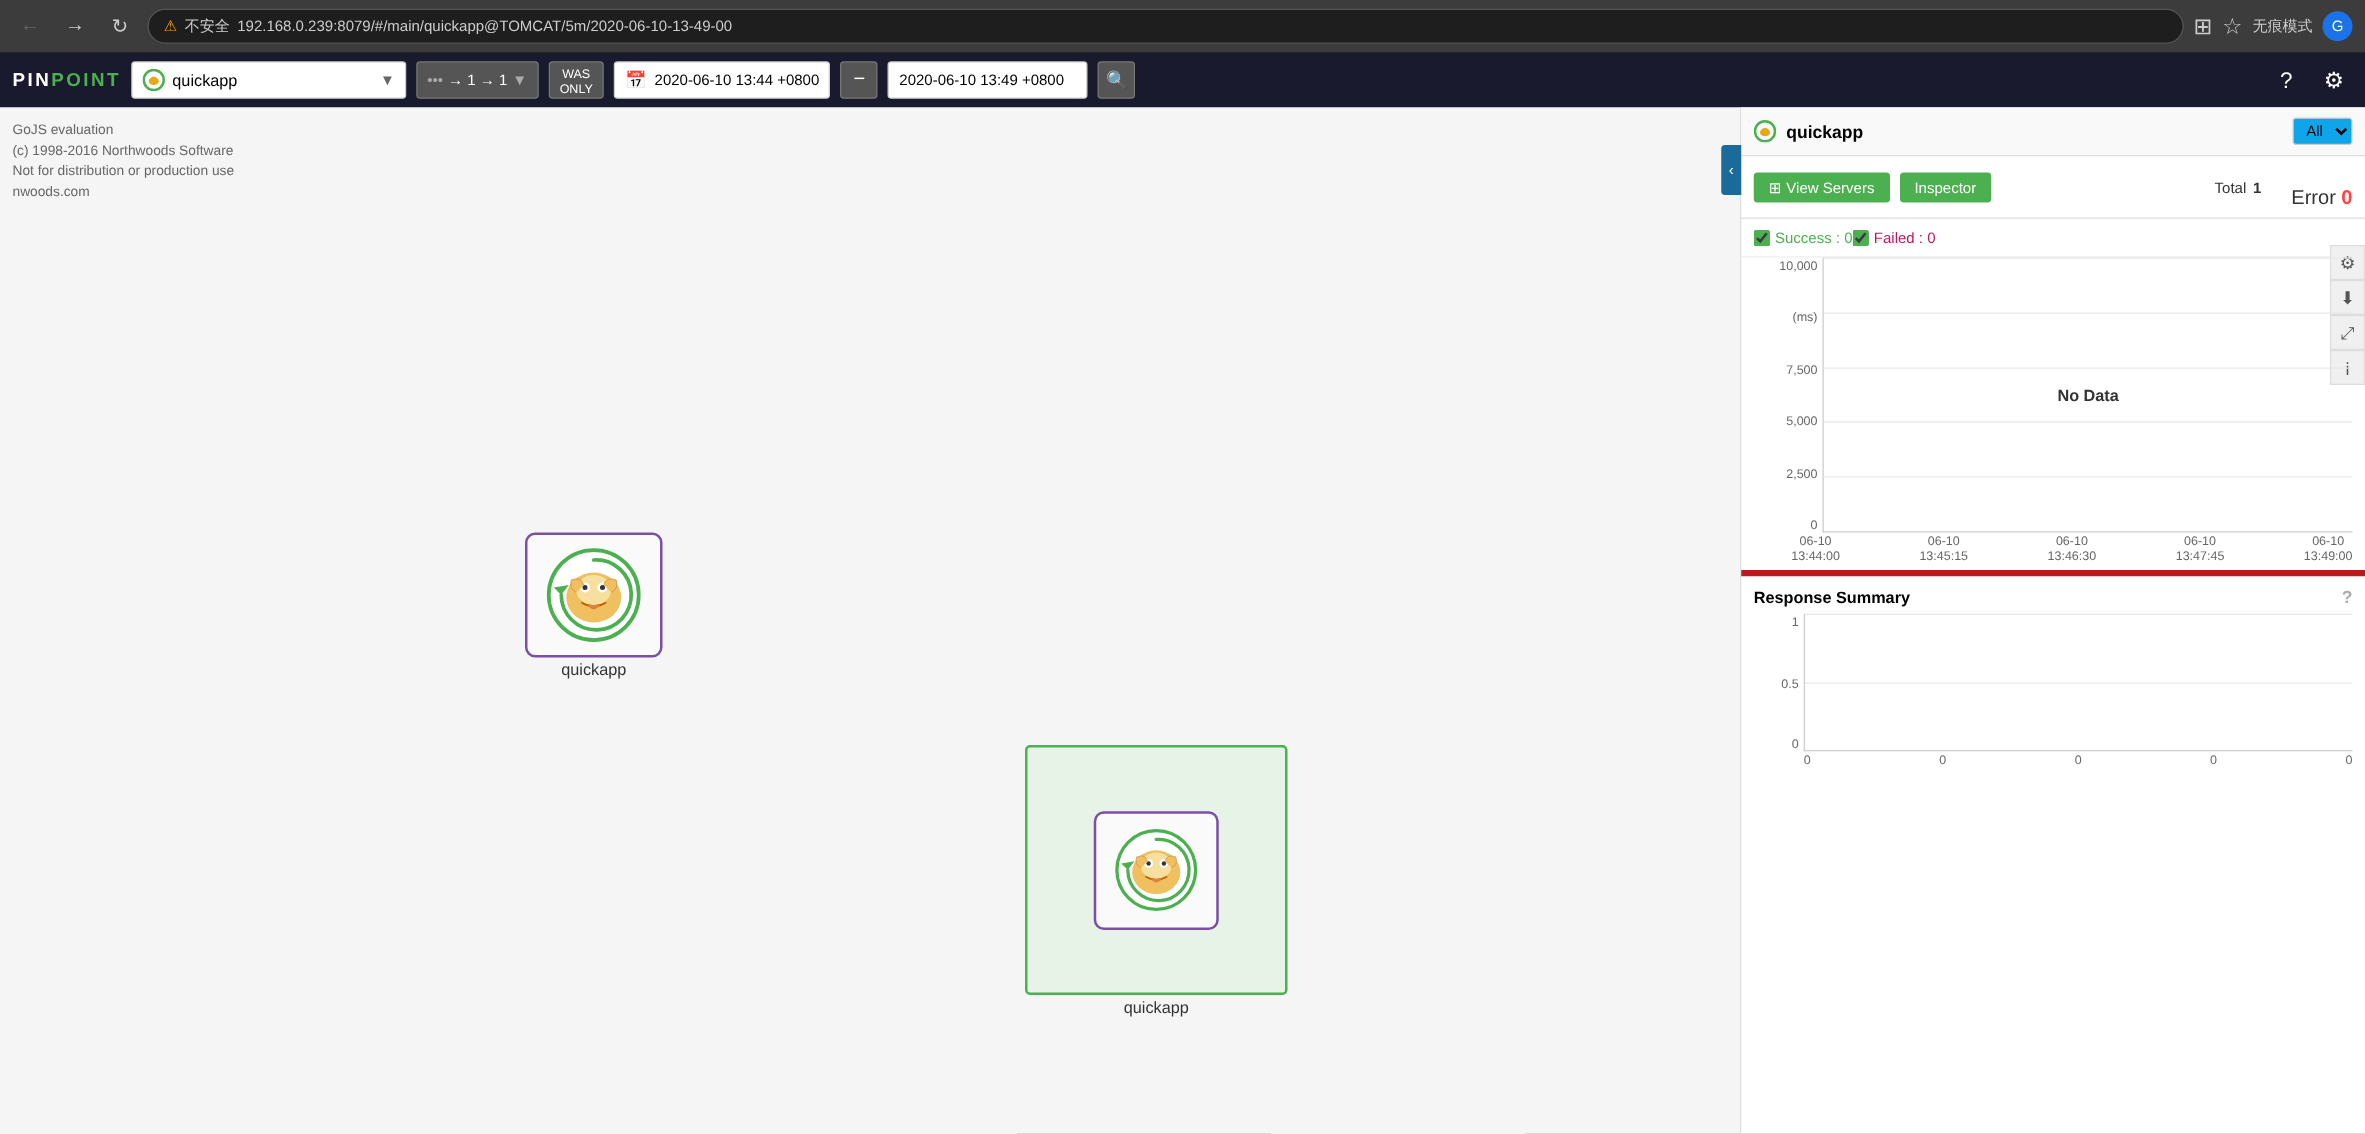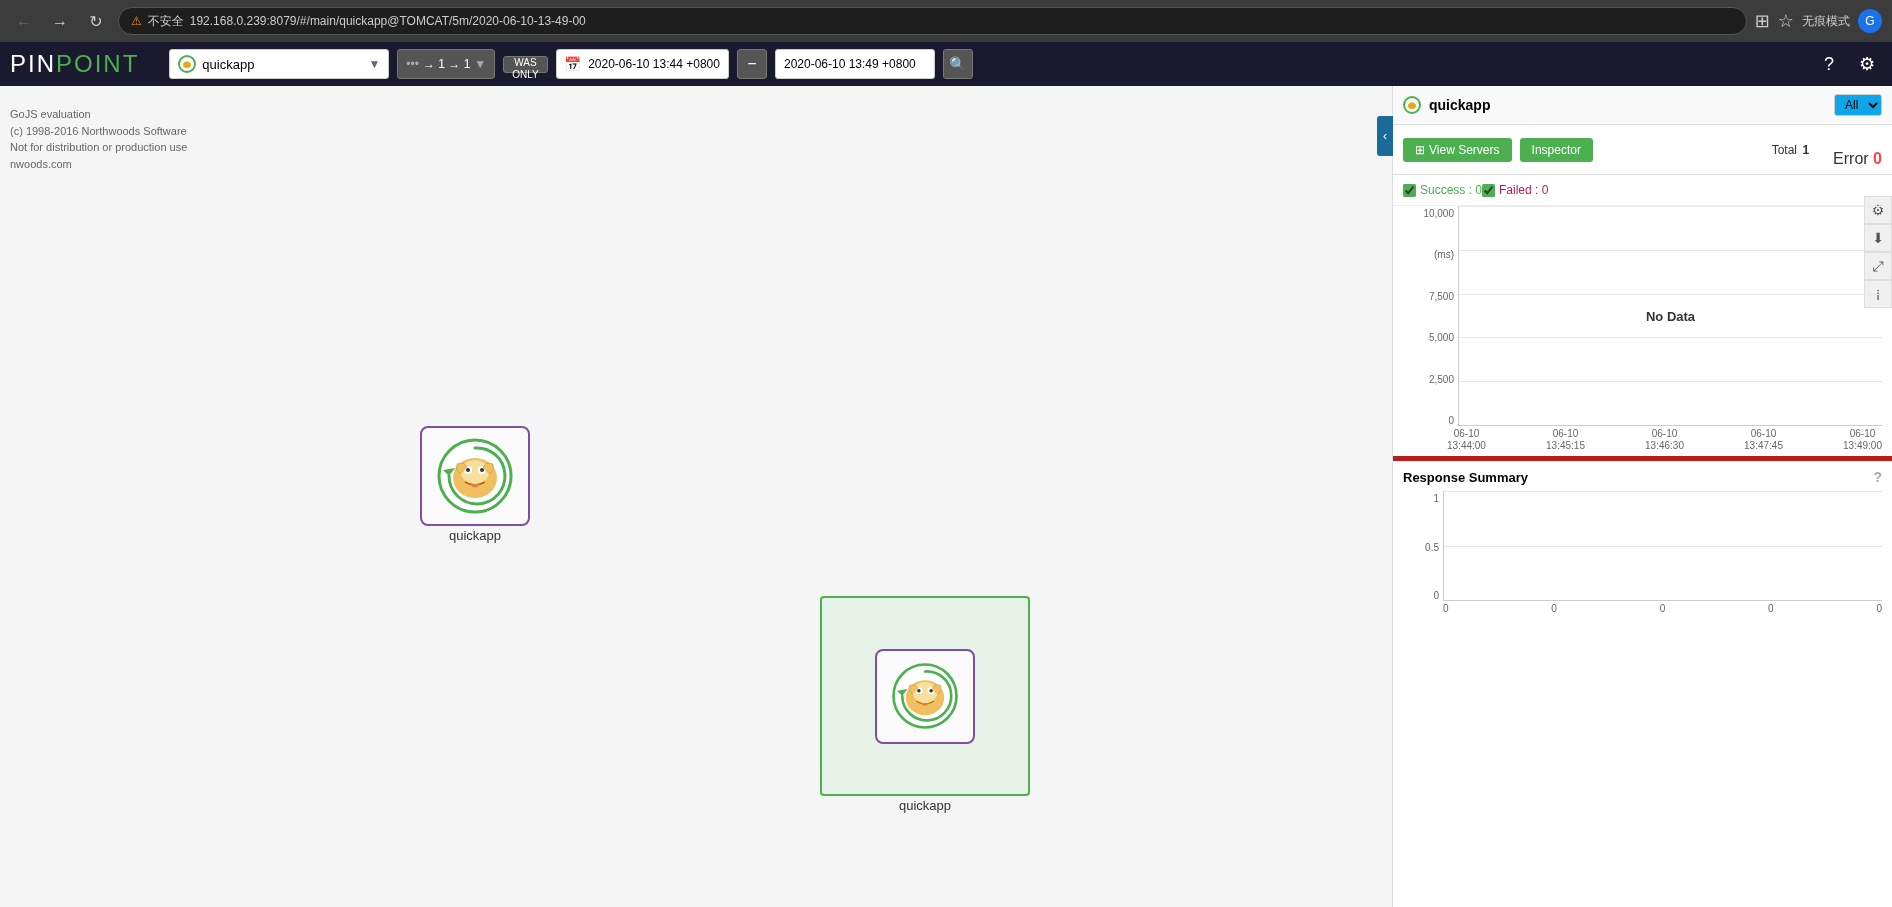"PINPOINT" .pinpoint-logo { font-size: 24px -> 15px; font-weight: normal -> bold; margin-right: 22px -> 0 }
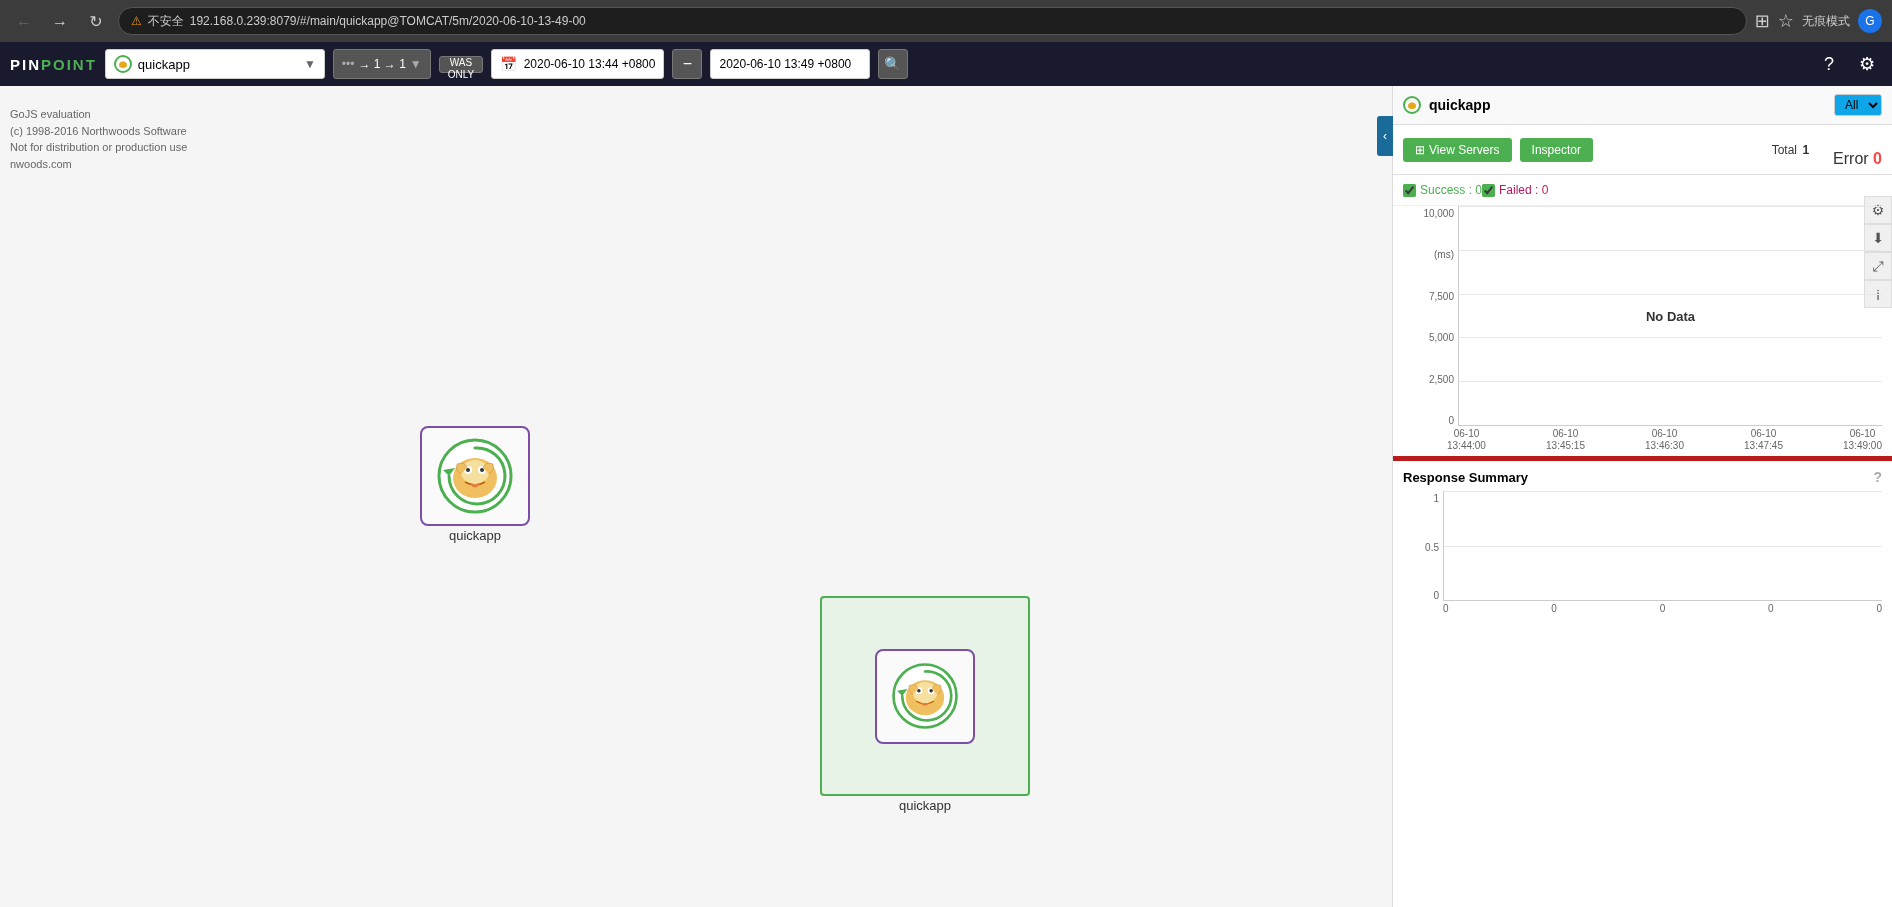"WAS" .was-only-btn { align-items: flex-start -> flex-end; height: 17px -> 30px }
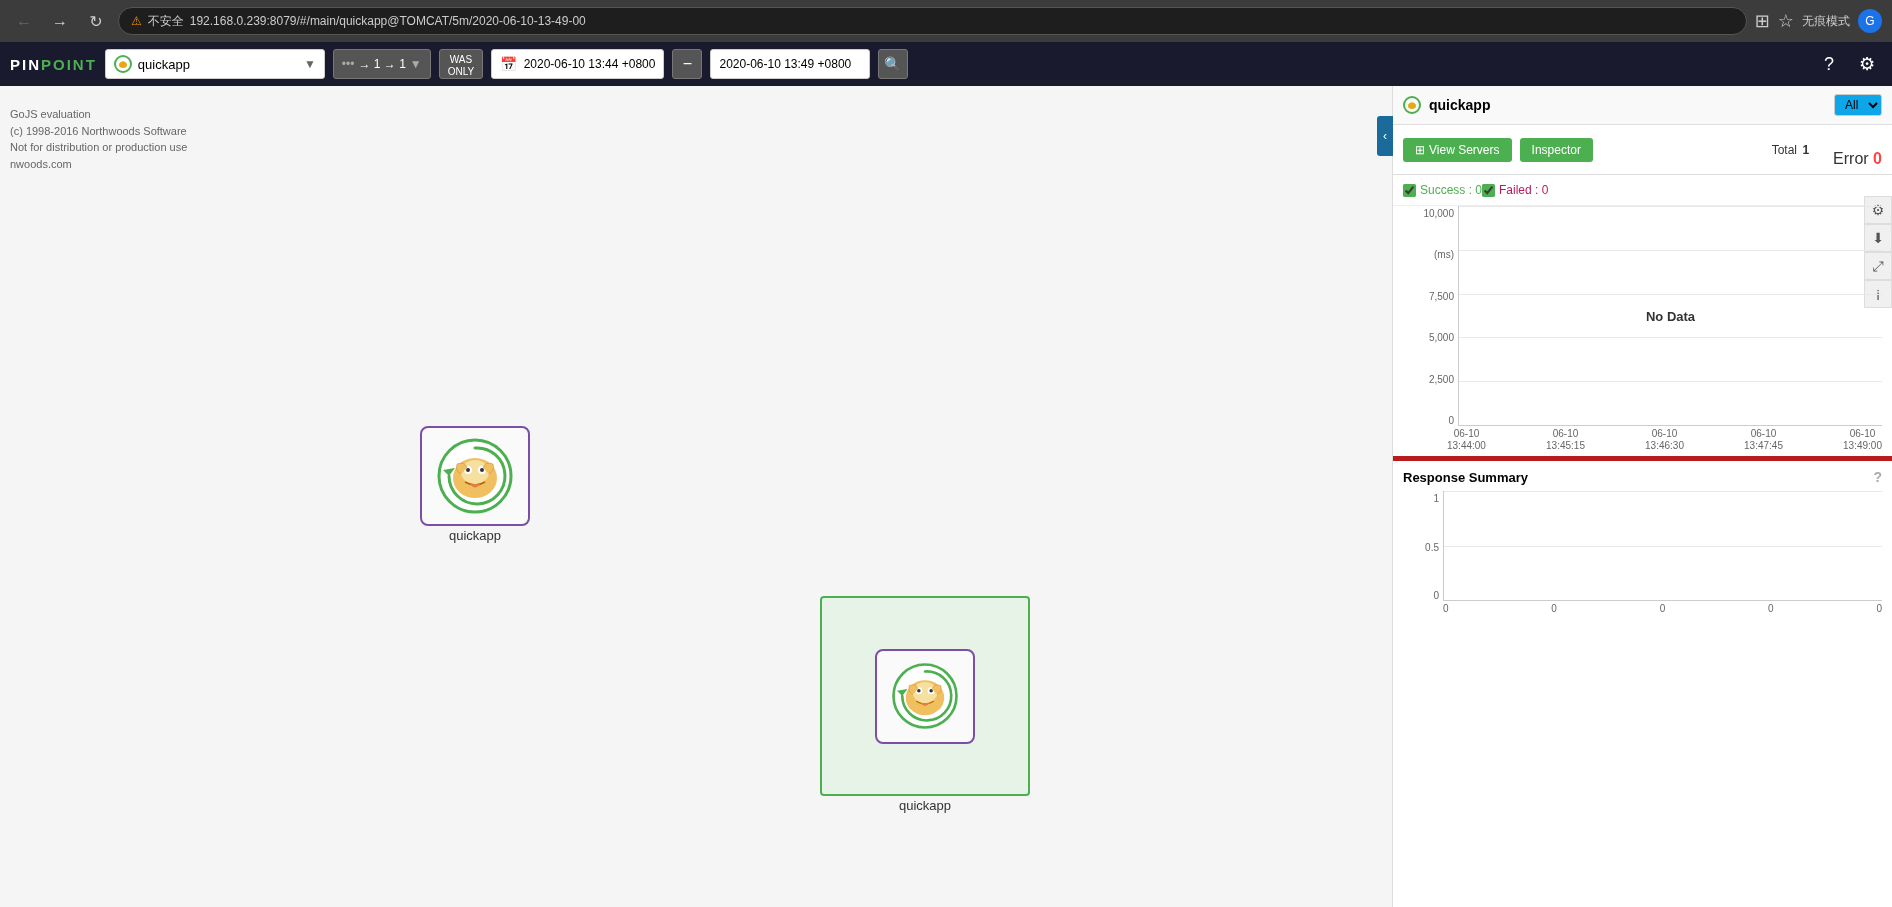"GoJS evaluation" .gojs-notice { top: 20px -> 10px }
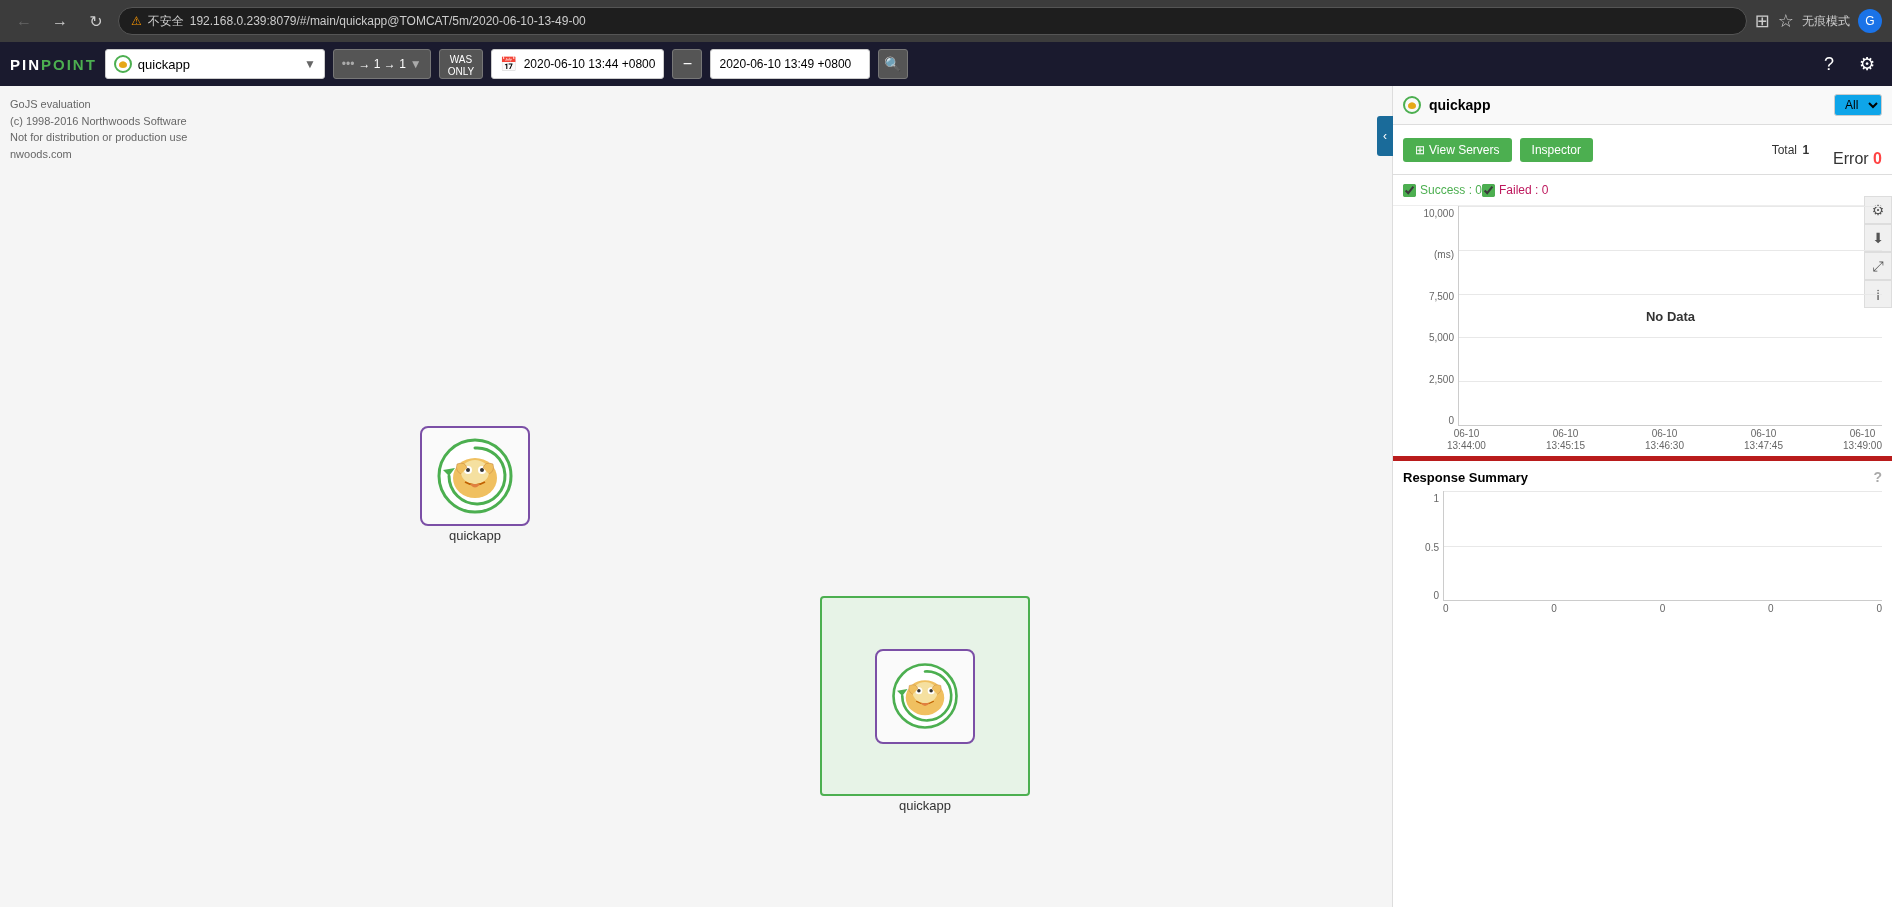"06-10" div { margin-left: 44px -> 30px }
